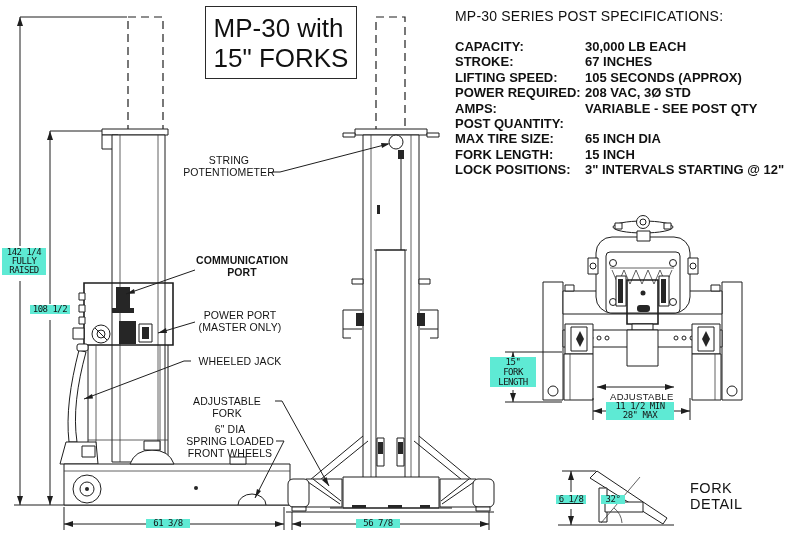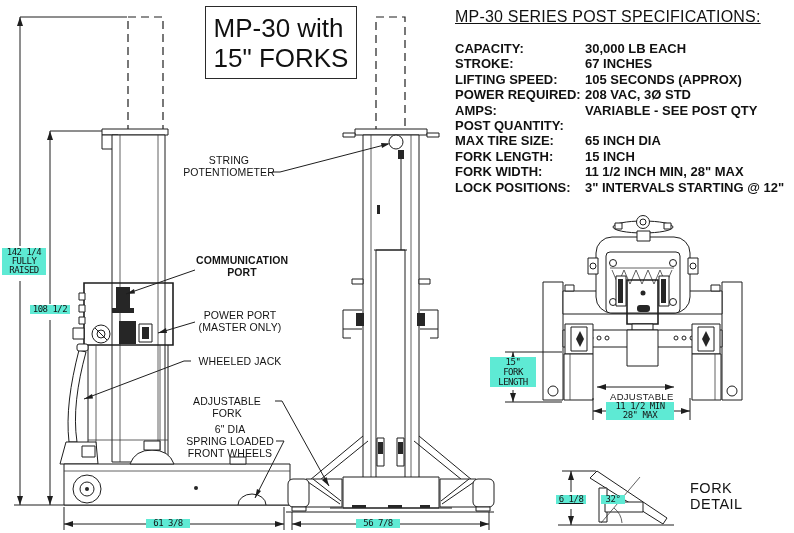"MP-30 SERIES POST SPECIFICATIONS:" .specs-head { font-size: 16px -> 14px; text-decoration: underline -> none }
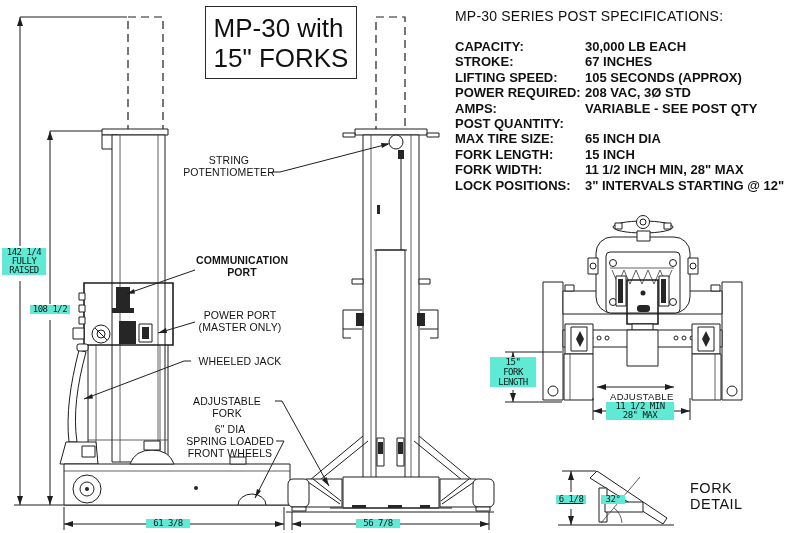"FORK WIDTH:" div.spec-row { html: <div> <span>FORK WIDTH:</span> <span>11 1/2 INCH MIN, 28" MAX</span> </div> -> none }
